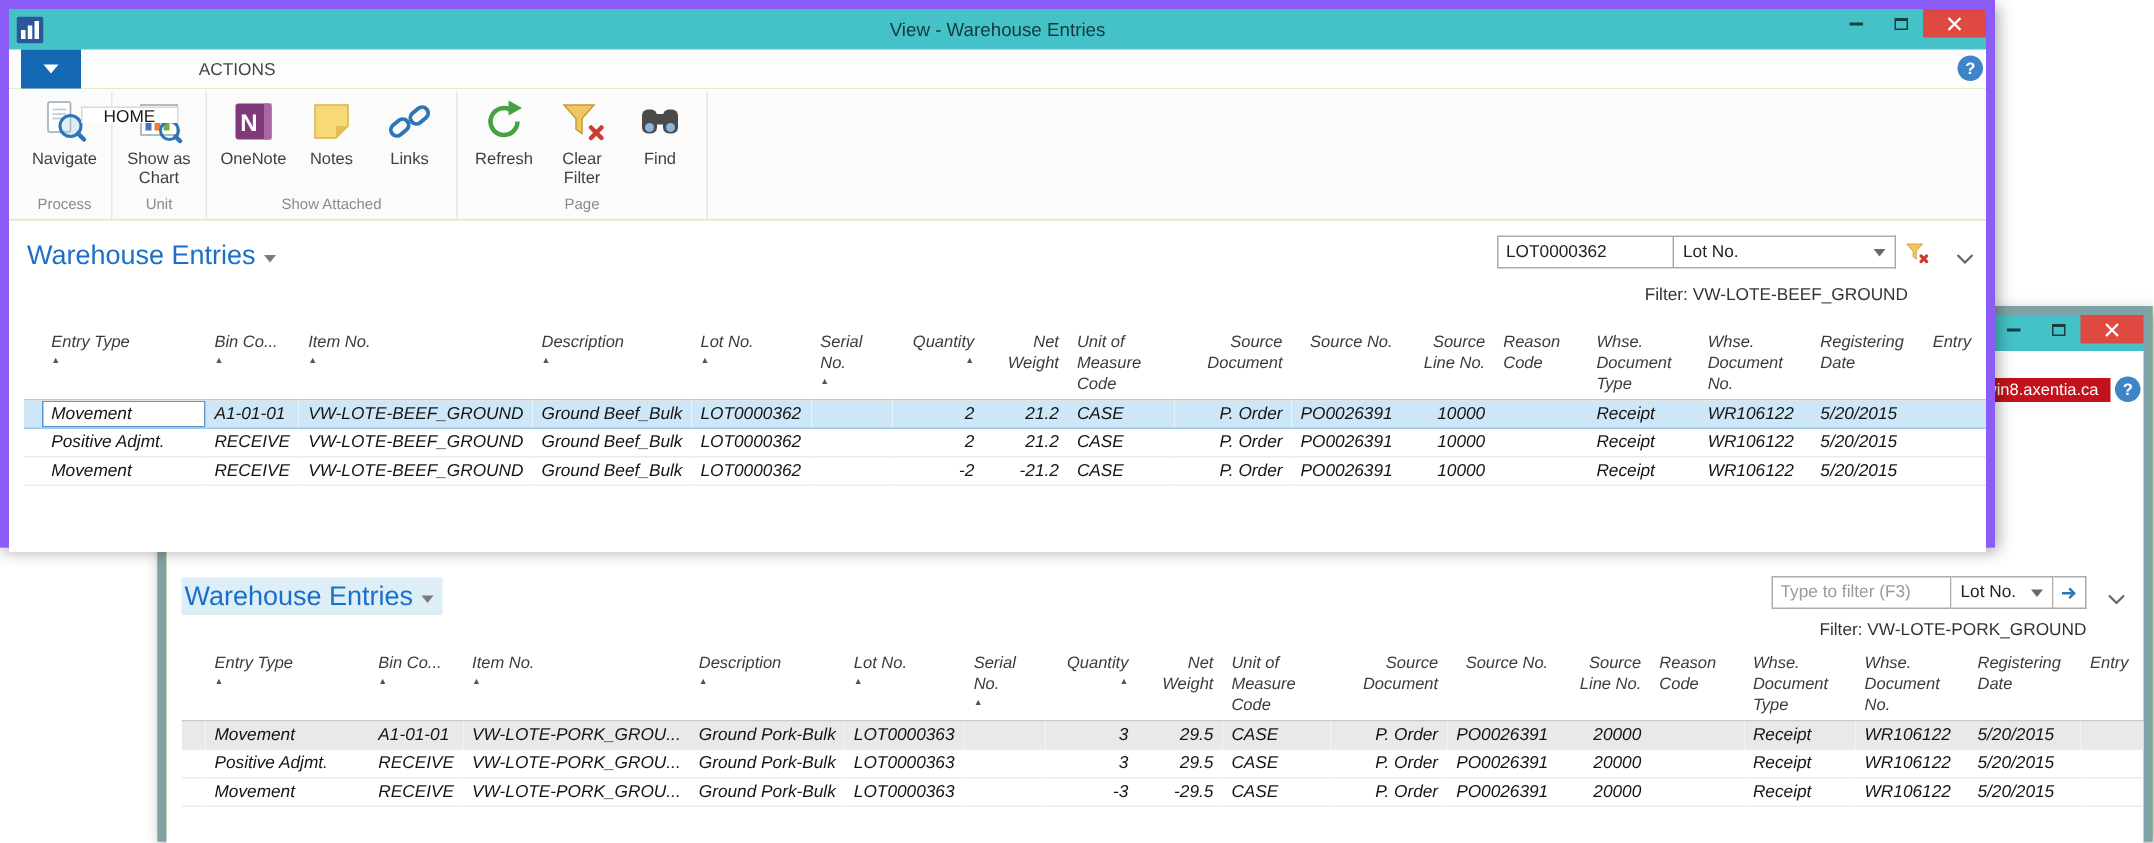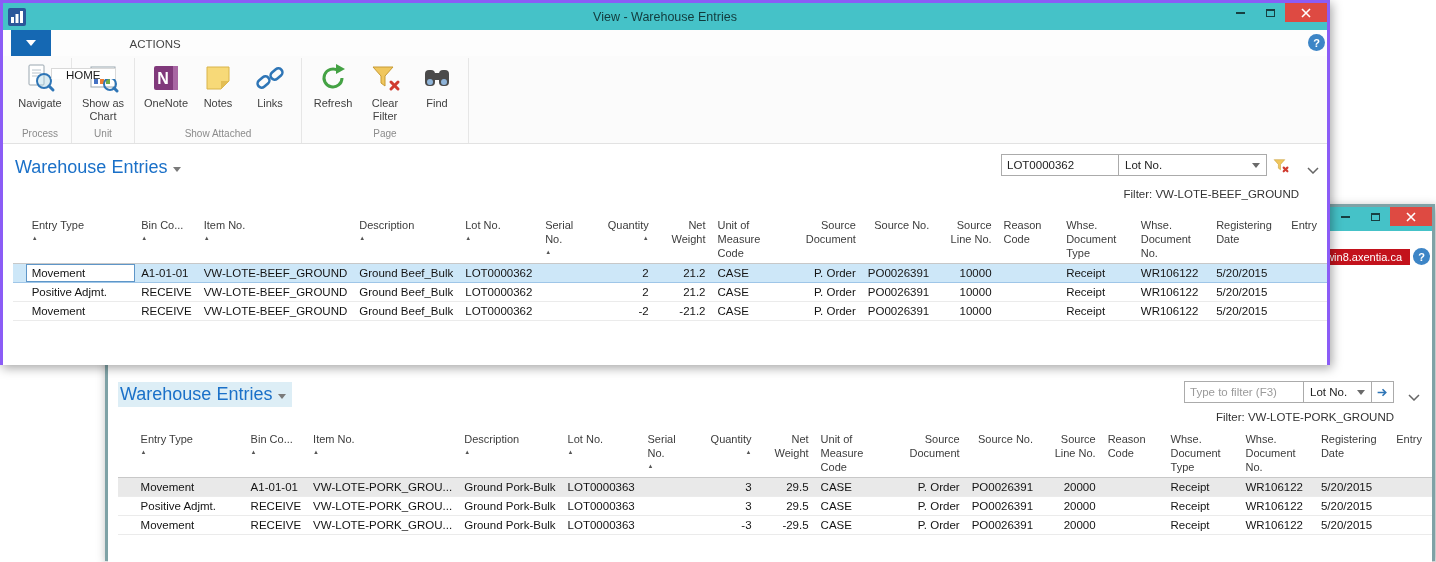"View - Warehouse Entries" .window { border: 3px solid #8b5cf6 -> 6px solid #8b5cf6 }
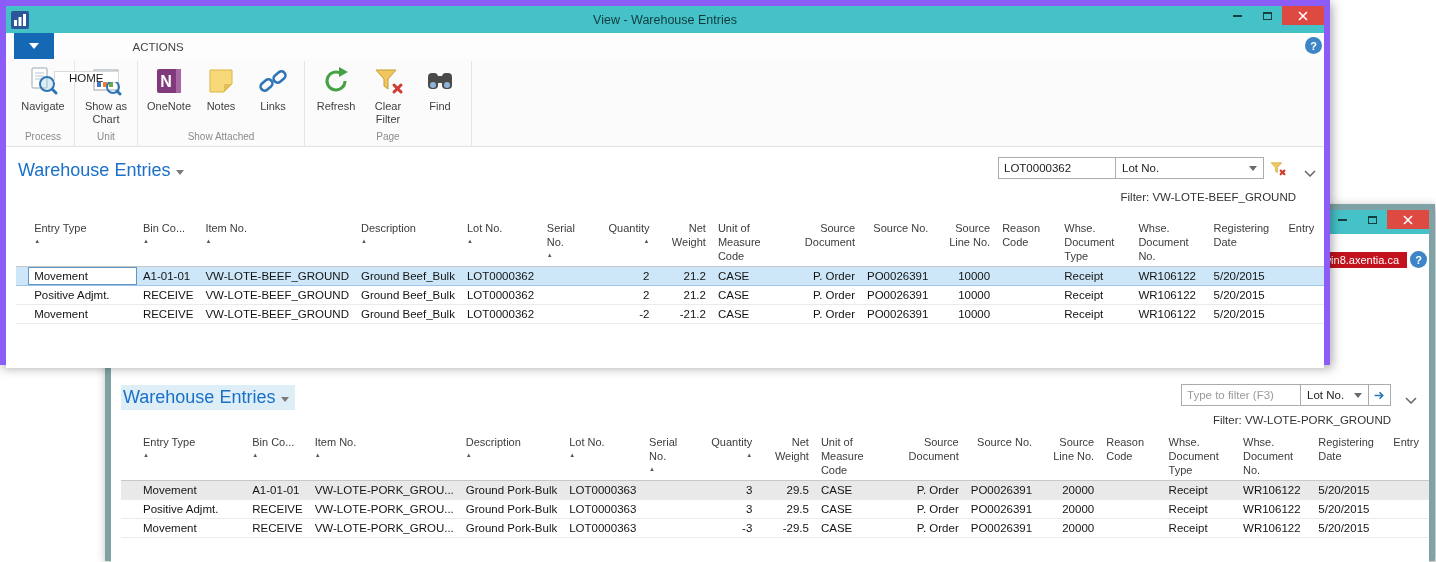"Filter: VW-LOTE-BEEF_GROUND" .front-window .filter-line { right: 28px -> 52px }
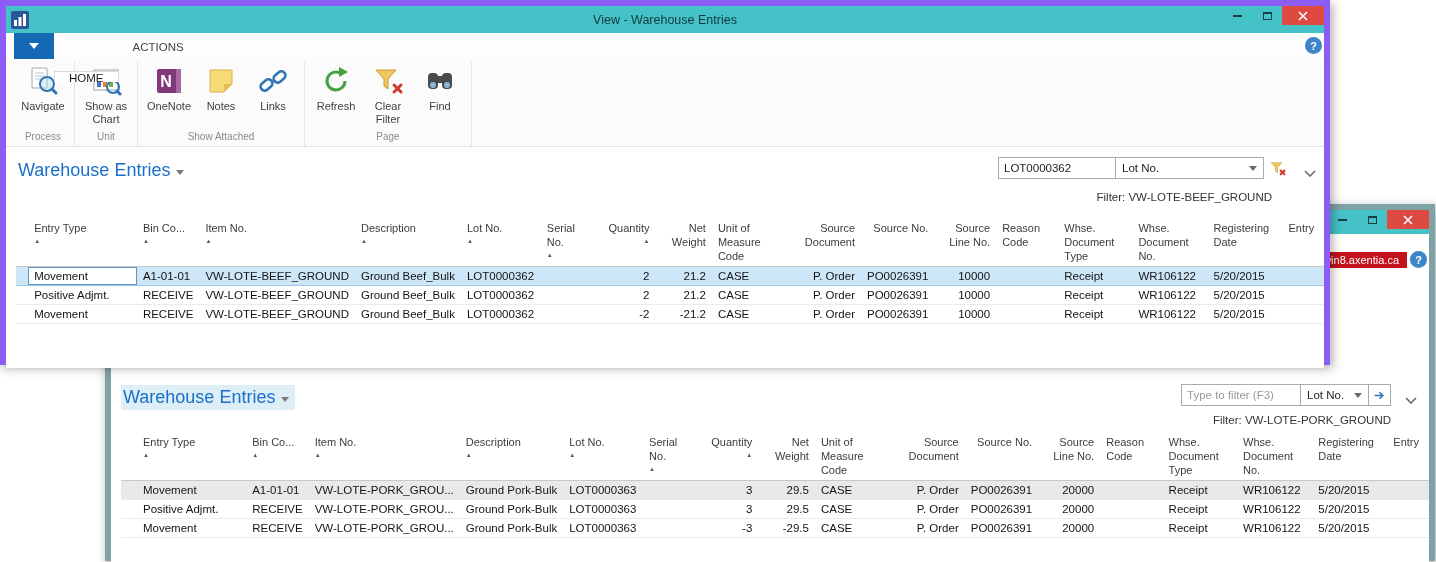"Entry Type" .grid { font-style: none -> italic }
